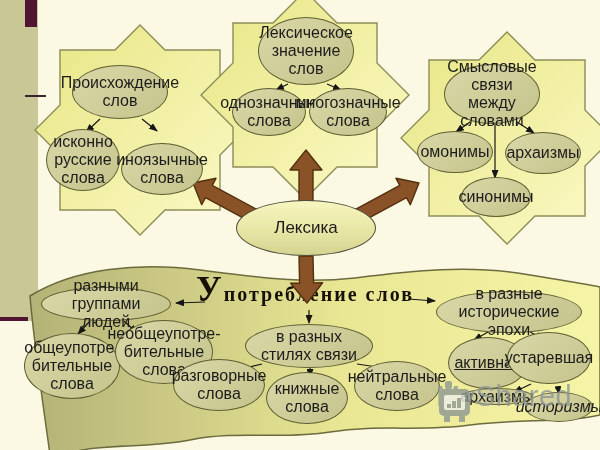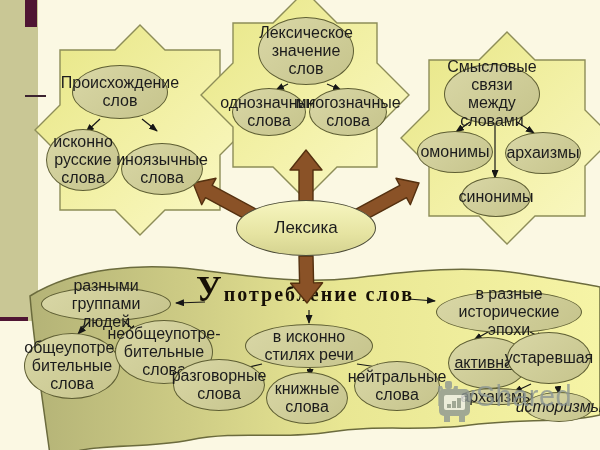"в исконно стилях речи" div.node { text: исконно стилях речи -> разных стилях связи }
